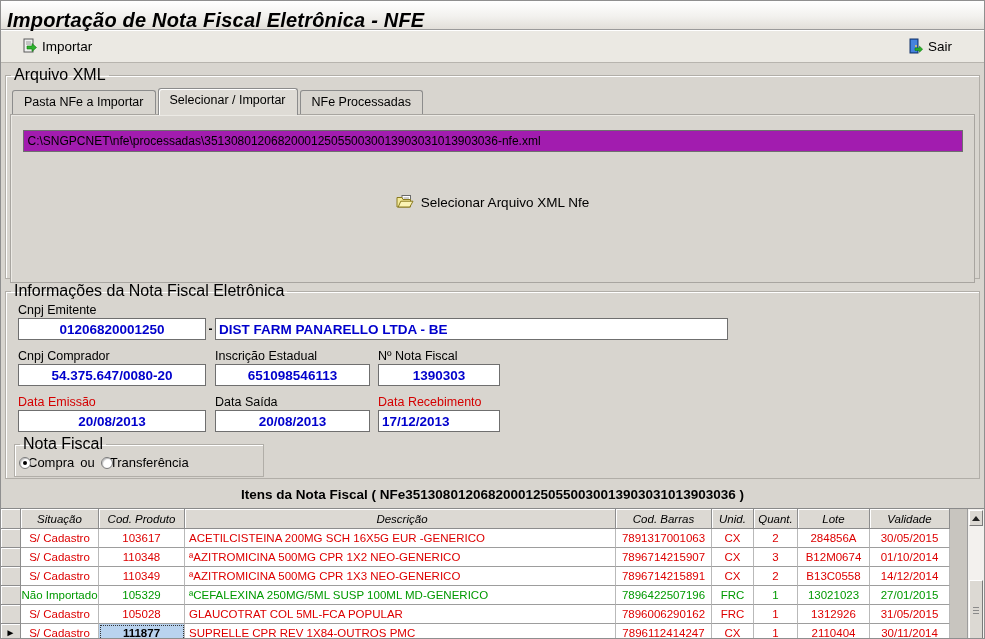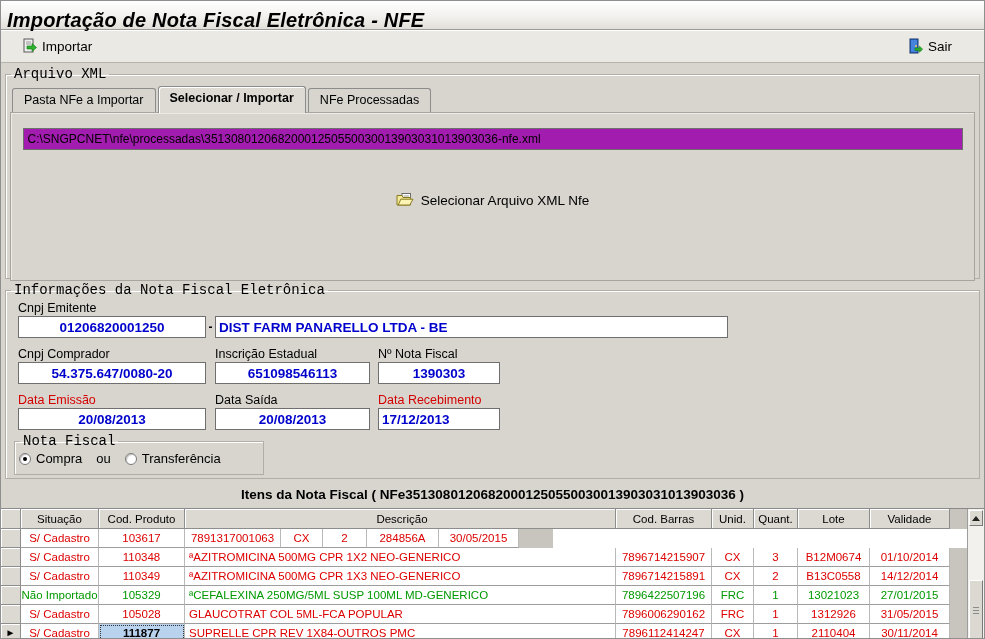"Arquivo XML" fieldset.group legend { font-family: Liberation Mono, monospace -> none; font-size: 14px -> 16px }
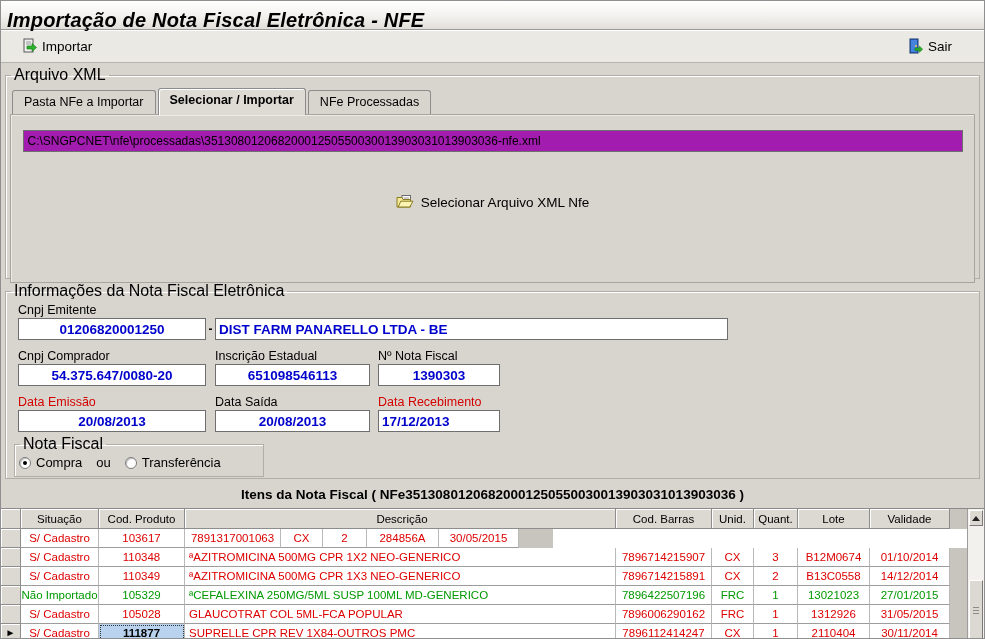"Selecionar / Importar" .tab.active { font-weight: bold -> none }
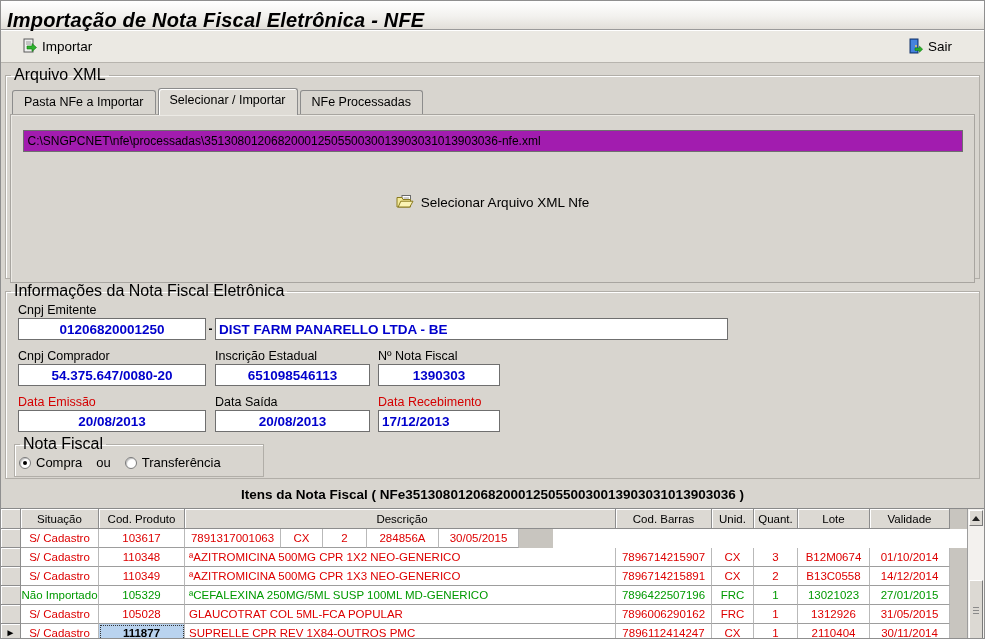"Compra" .nf-inner { gap: 8px -> none }
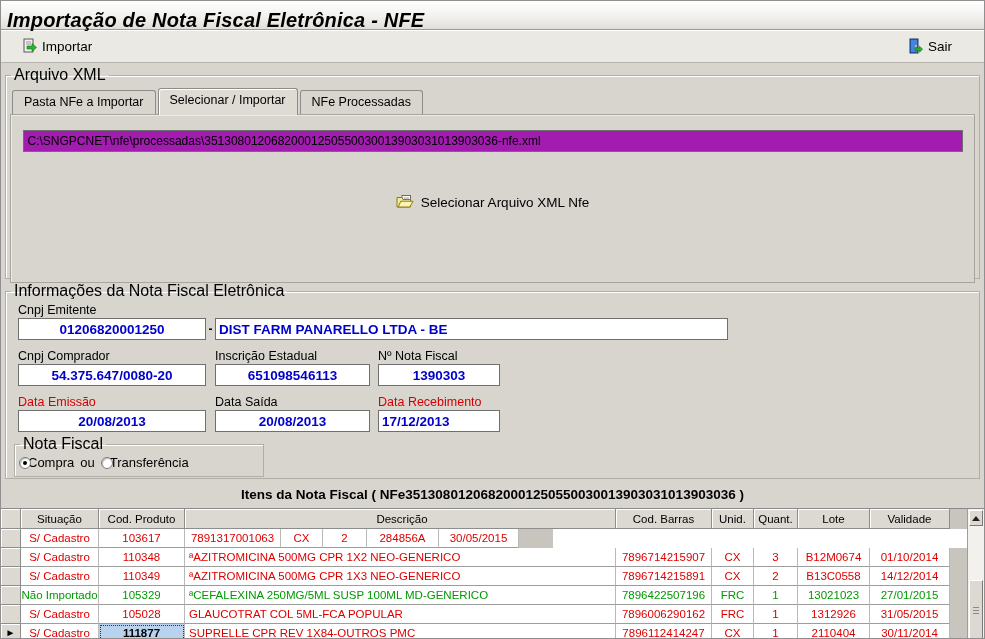"Situação" .gh-cell, .ind { font-style: none -> italic }
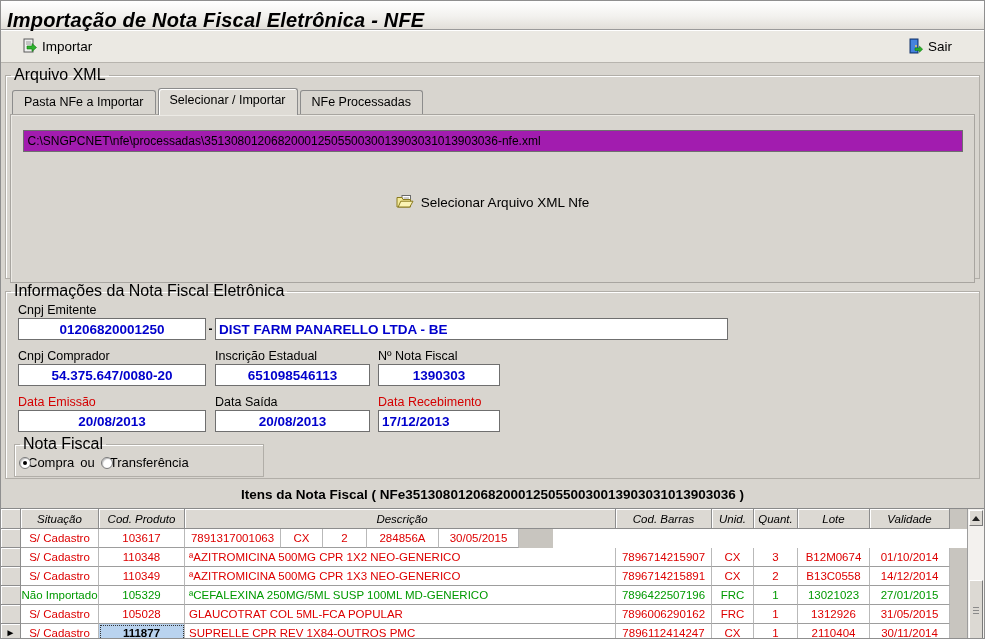"ACETILCISTEINA 200MG SCH 16X5G EUR" div.g-cell { html: none -> <div>ACETILCISTEINA 200MG SCH 16X5G EUR -GENERICO</div> }
